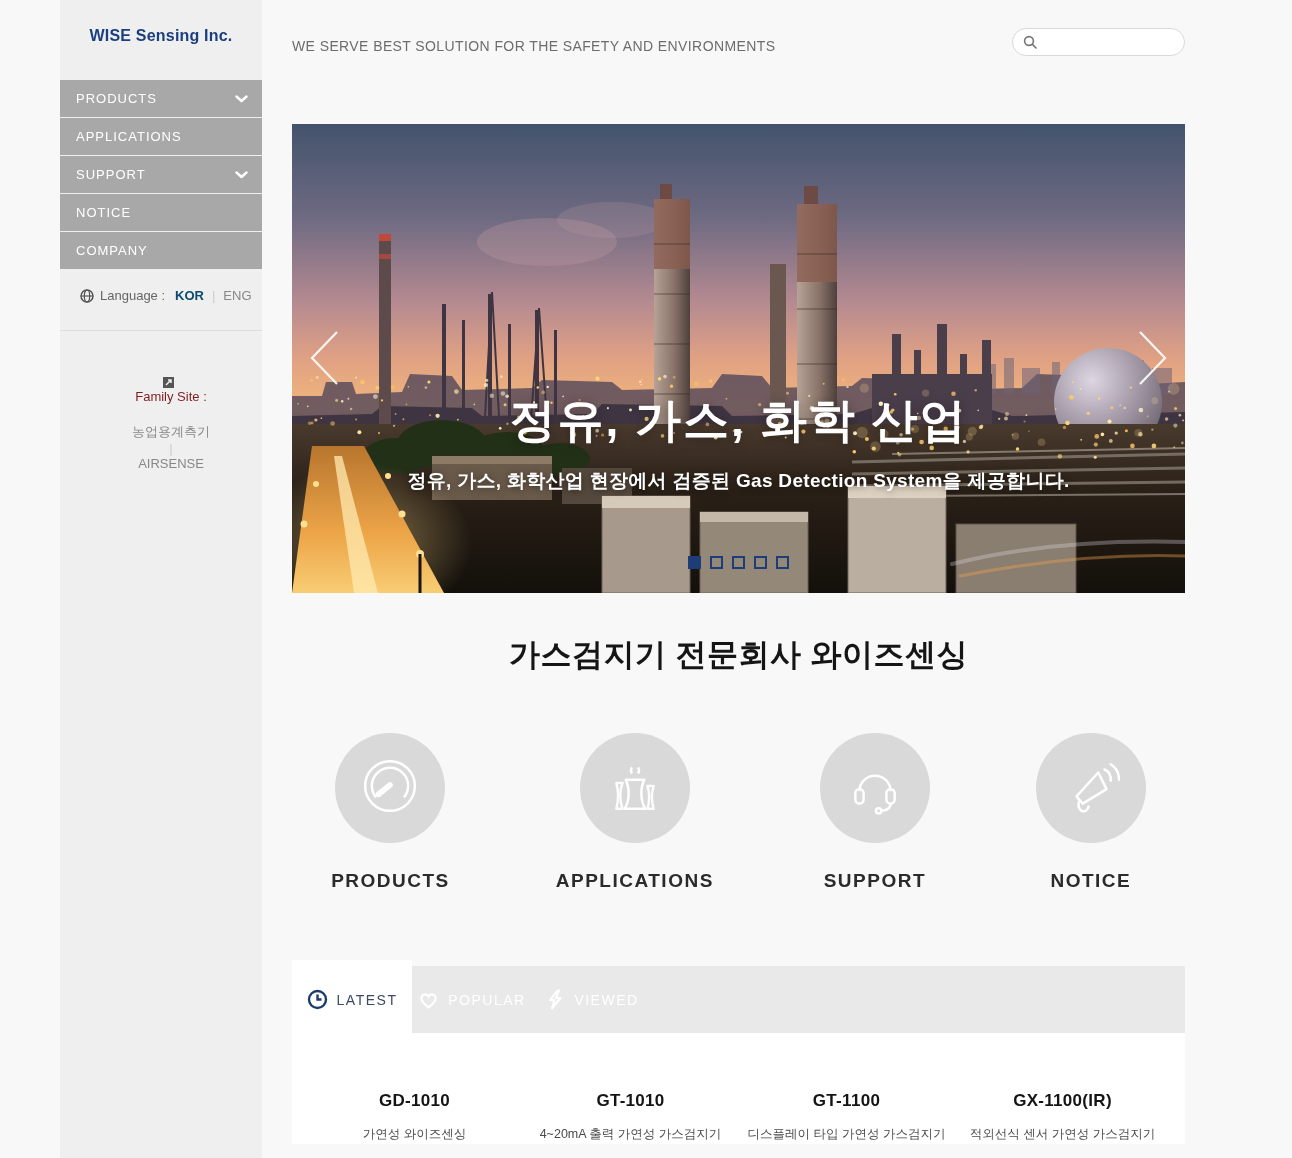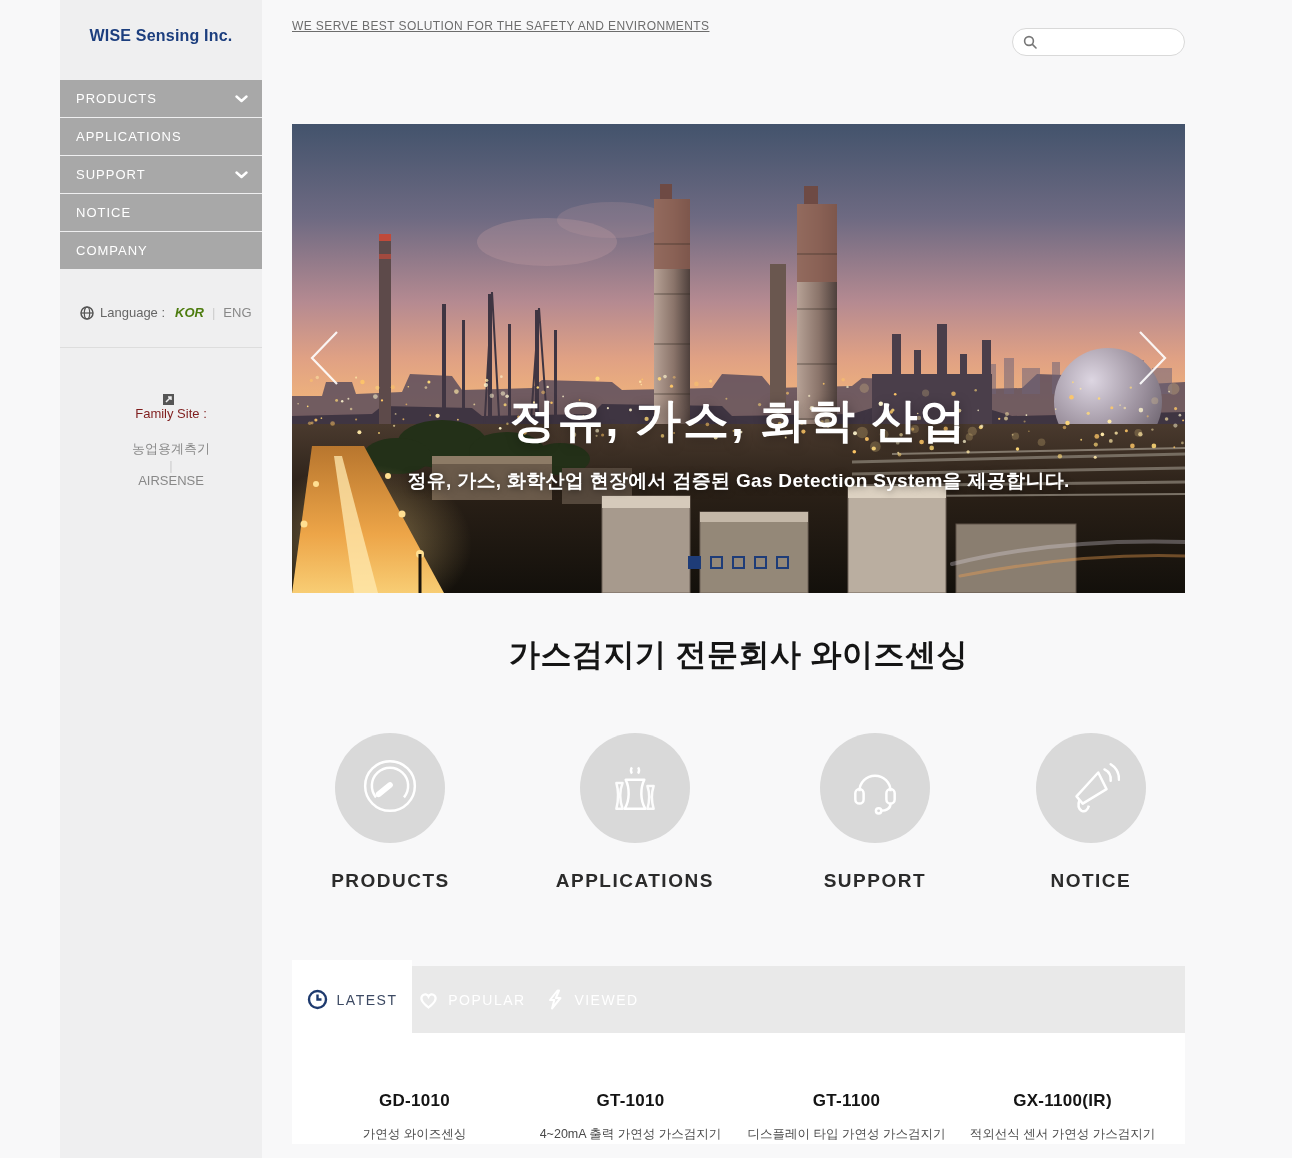"WE SERVE BEST SOLUTION FOR" .tagline { font-size: 12px -> 14px; text-decoration: underline -> none; top: 19px -> 38px }
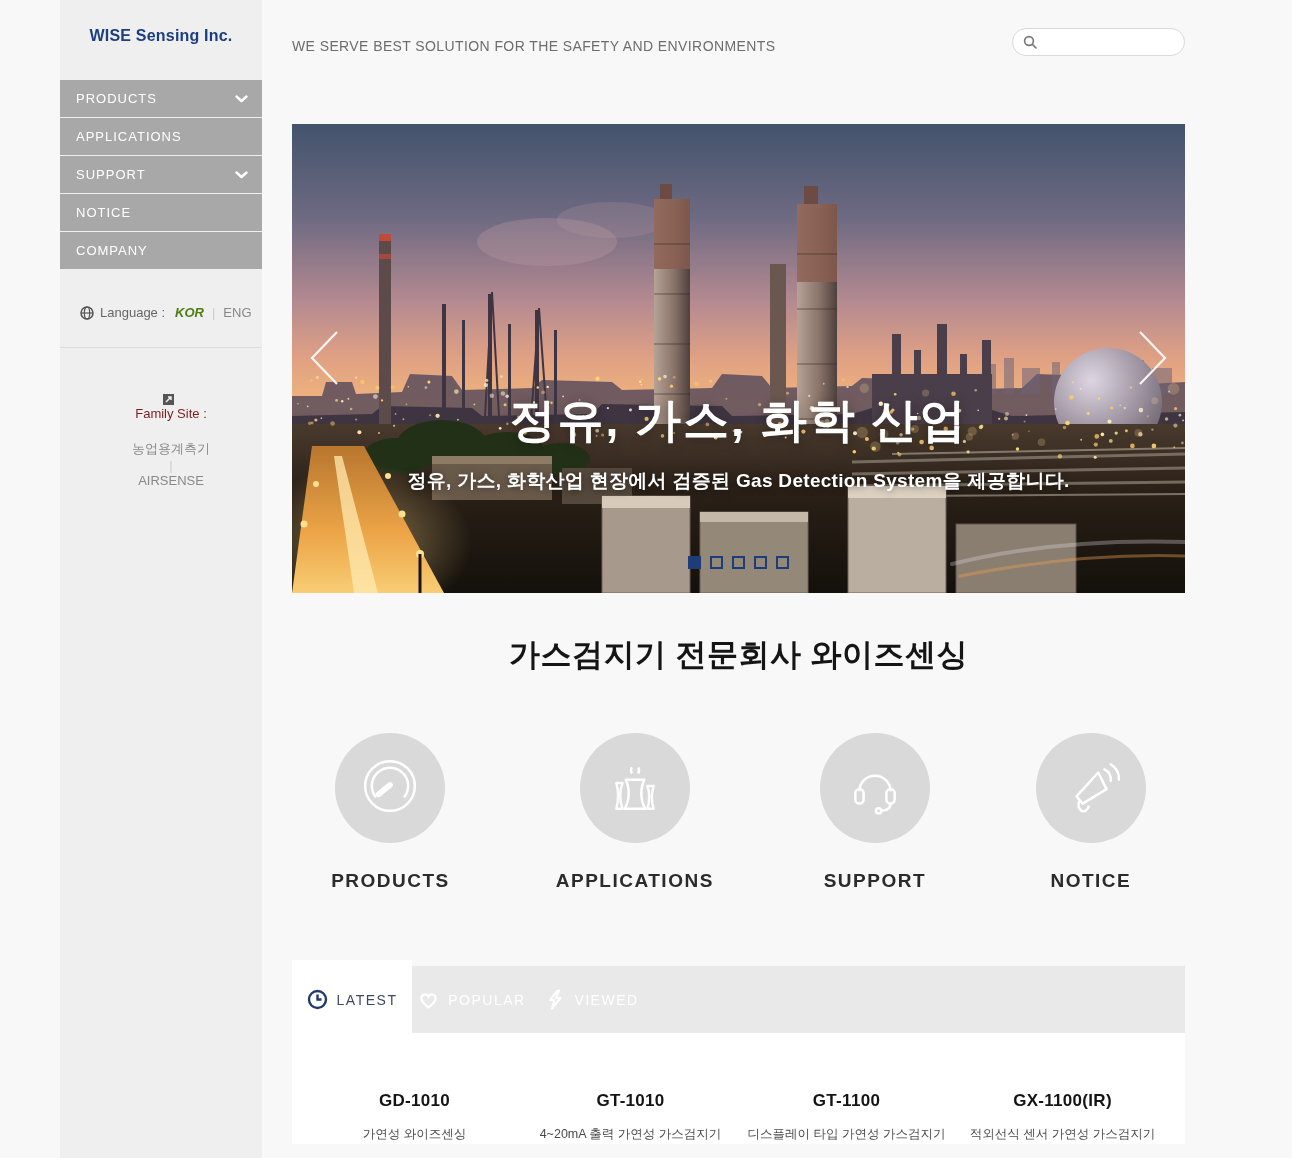"Language :" .lang-row { margin: 36px 0 0 20px -> 19px 0 0 20px }
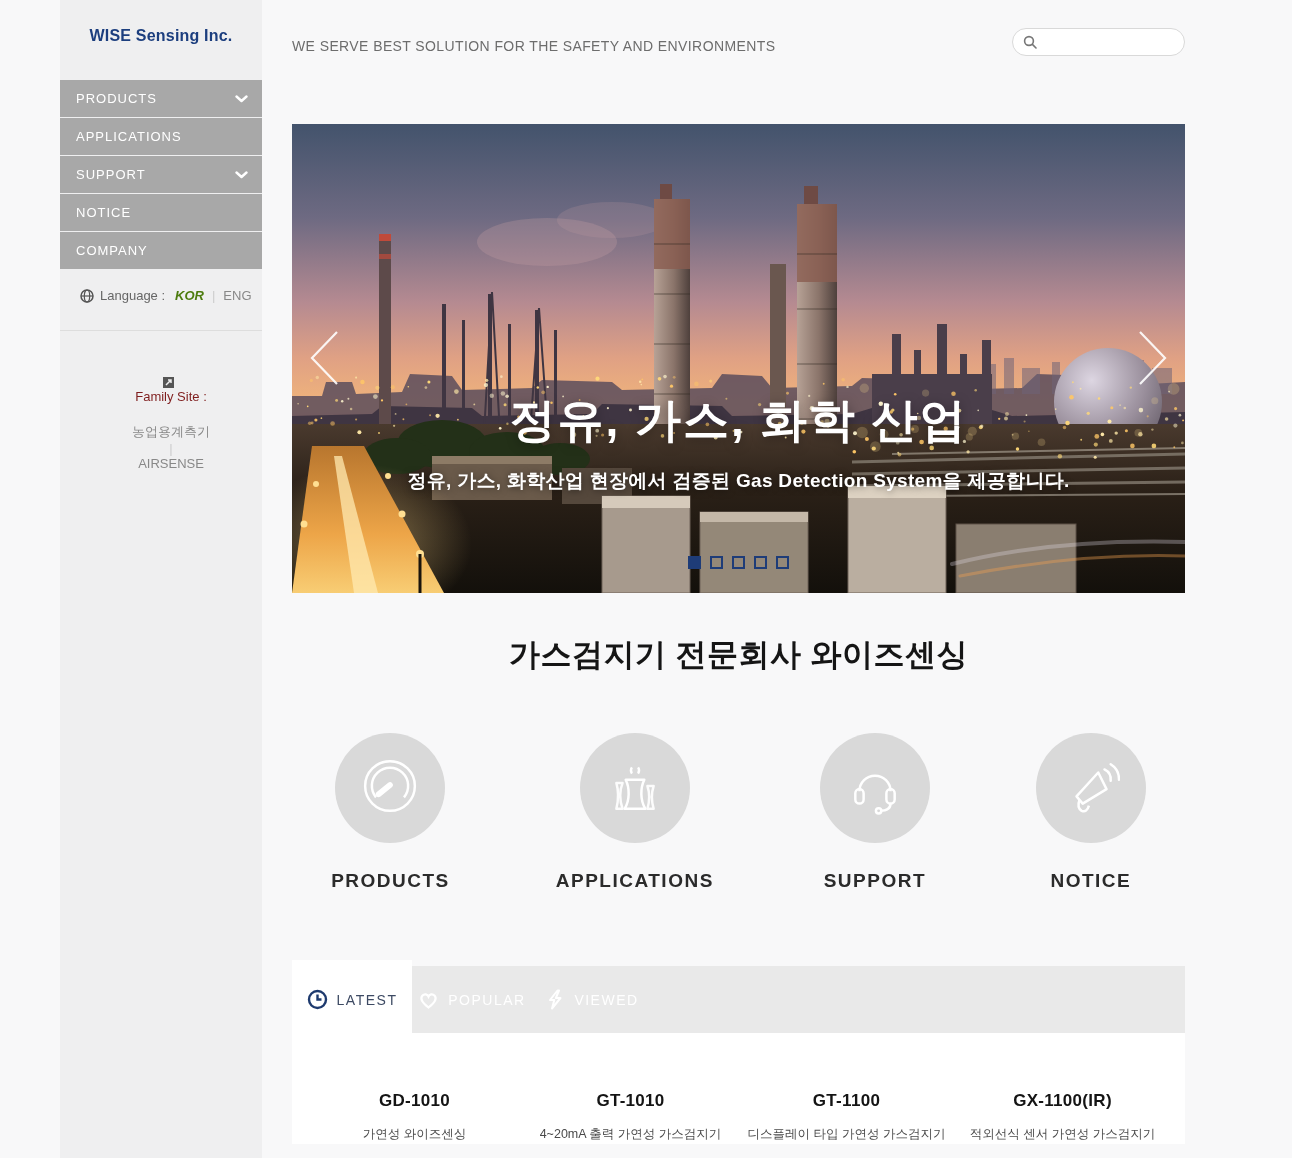"KOR" .lang-kor { color: #4d7c0f -> #0c4a6e; font-style: italic -> none }
